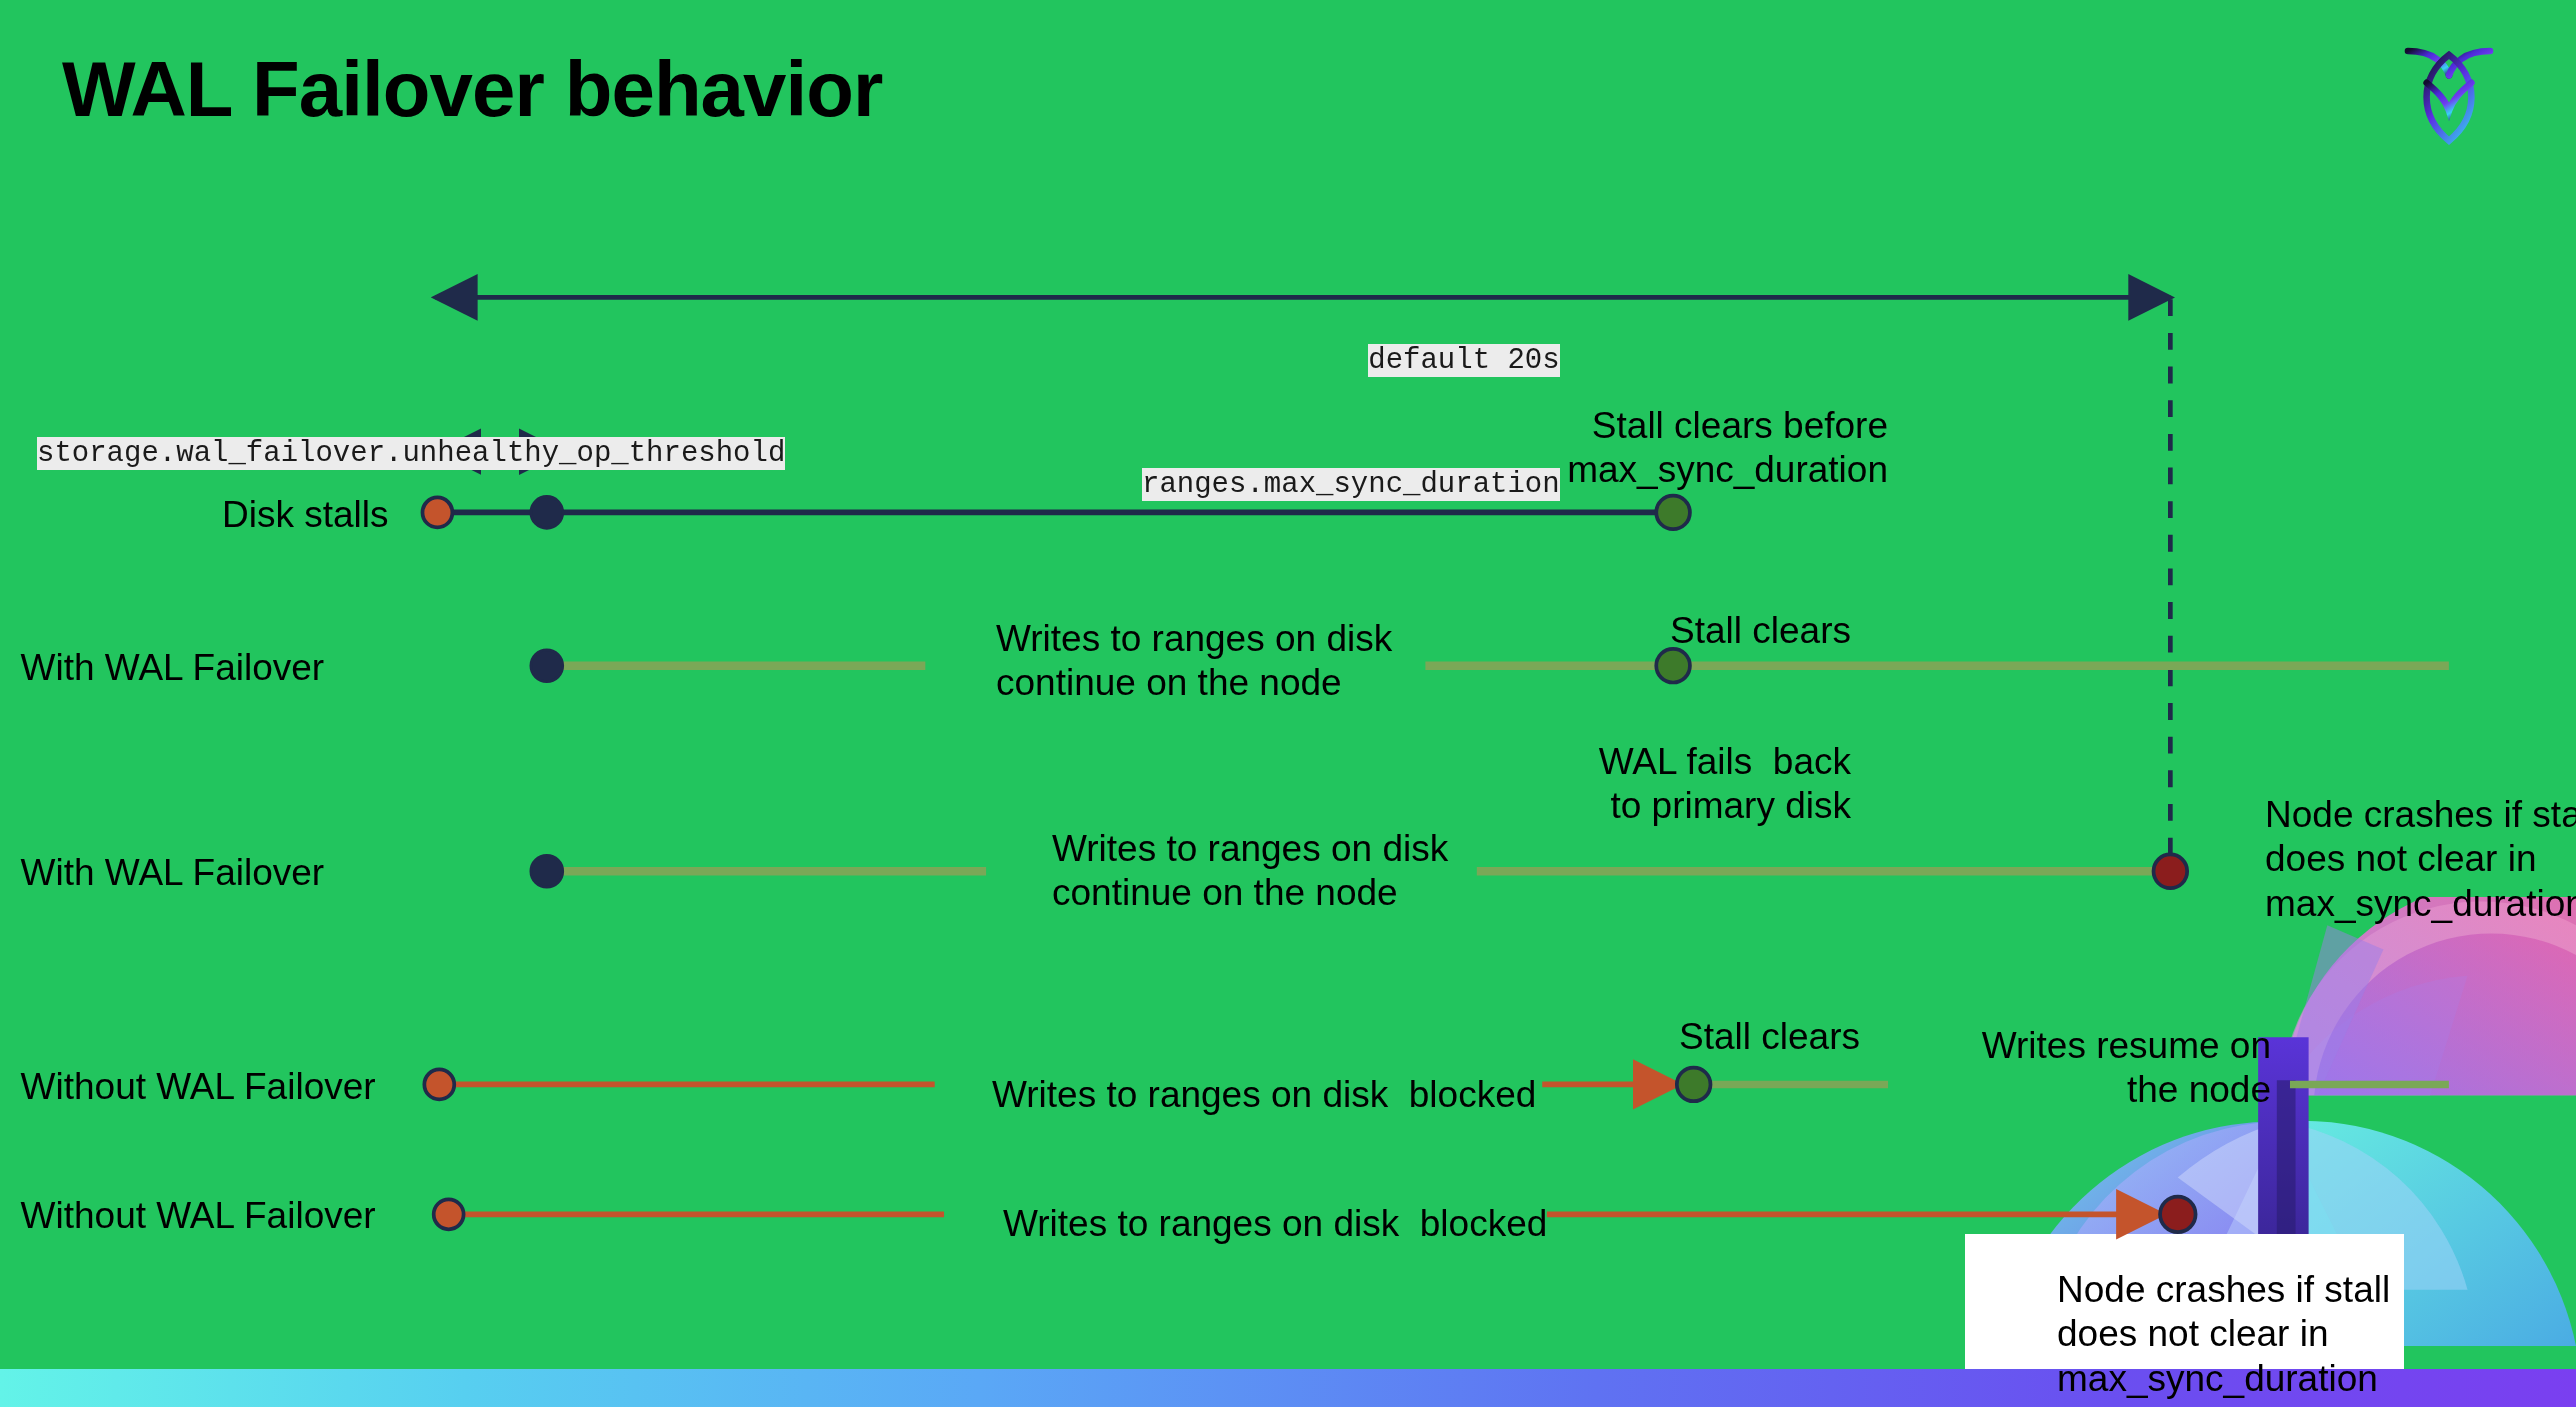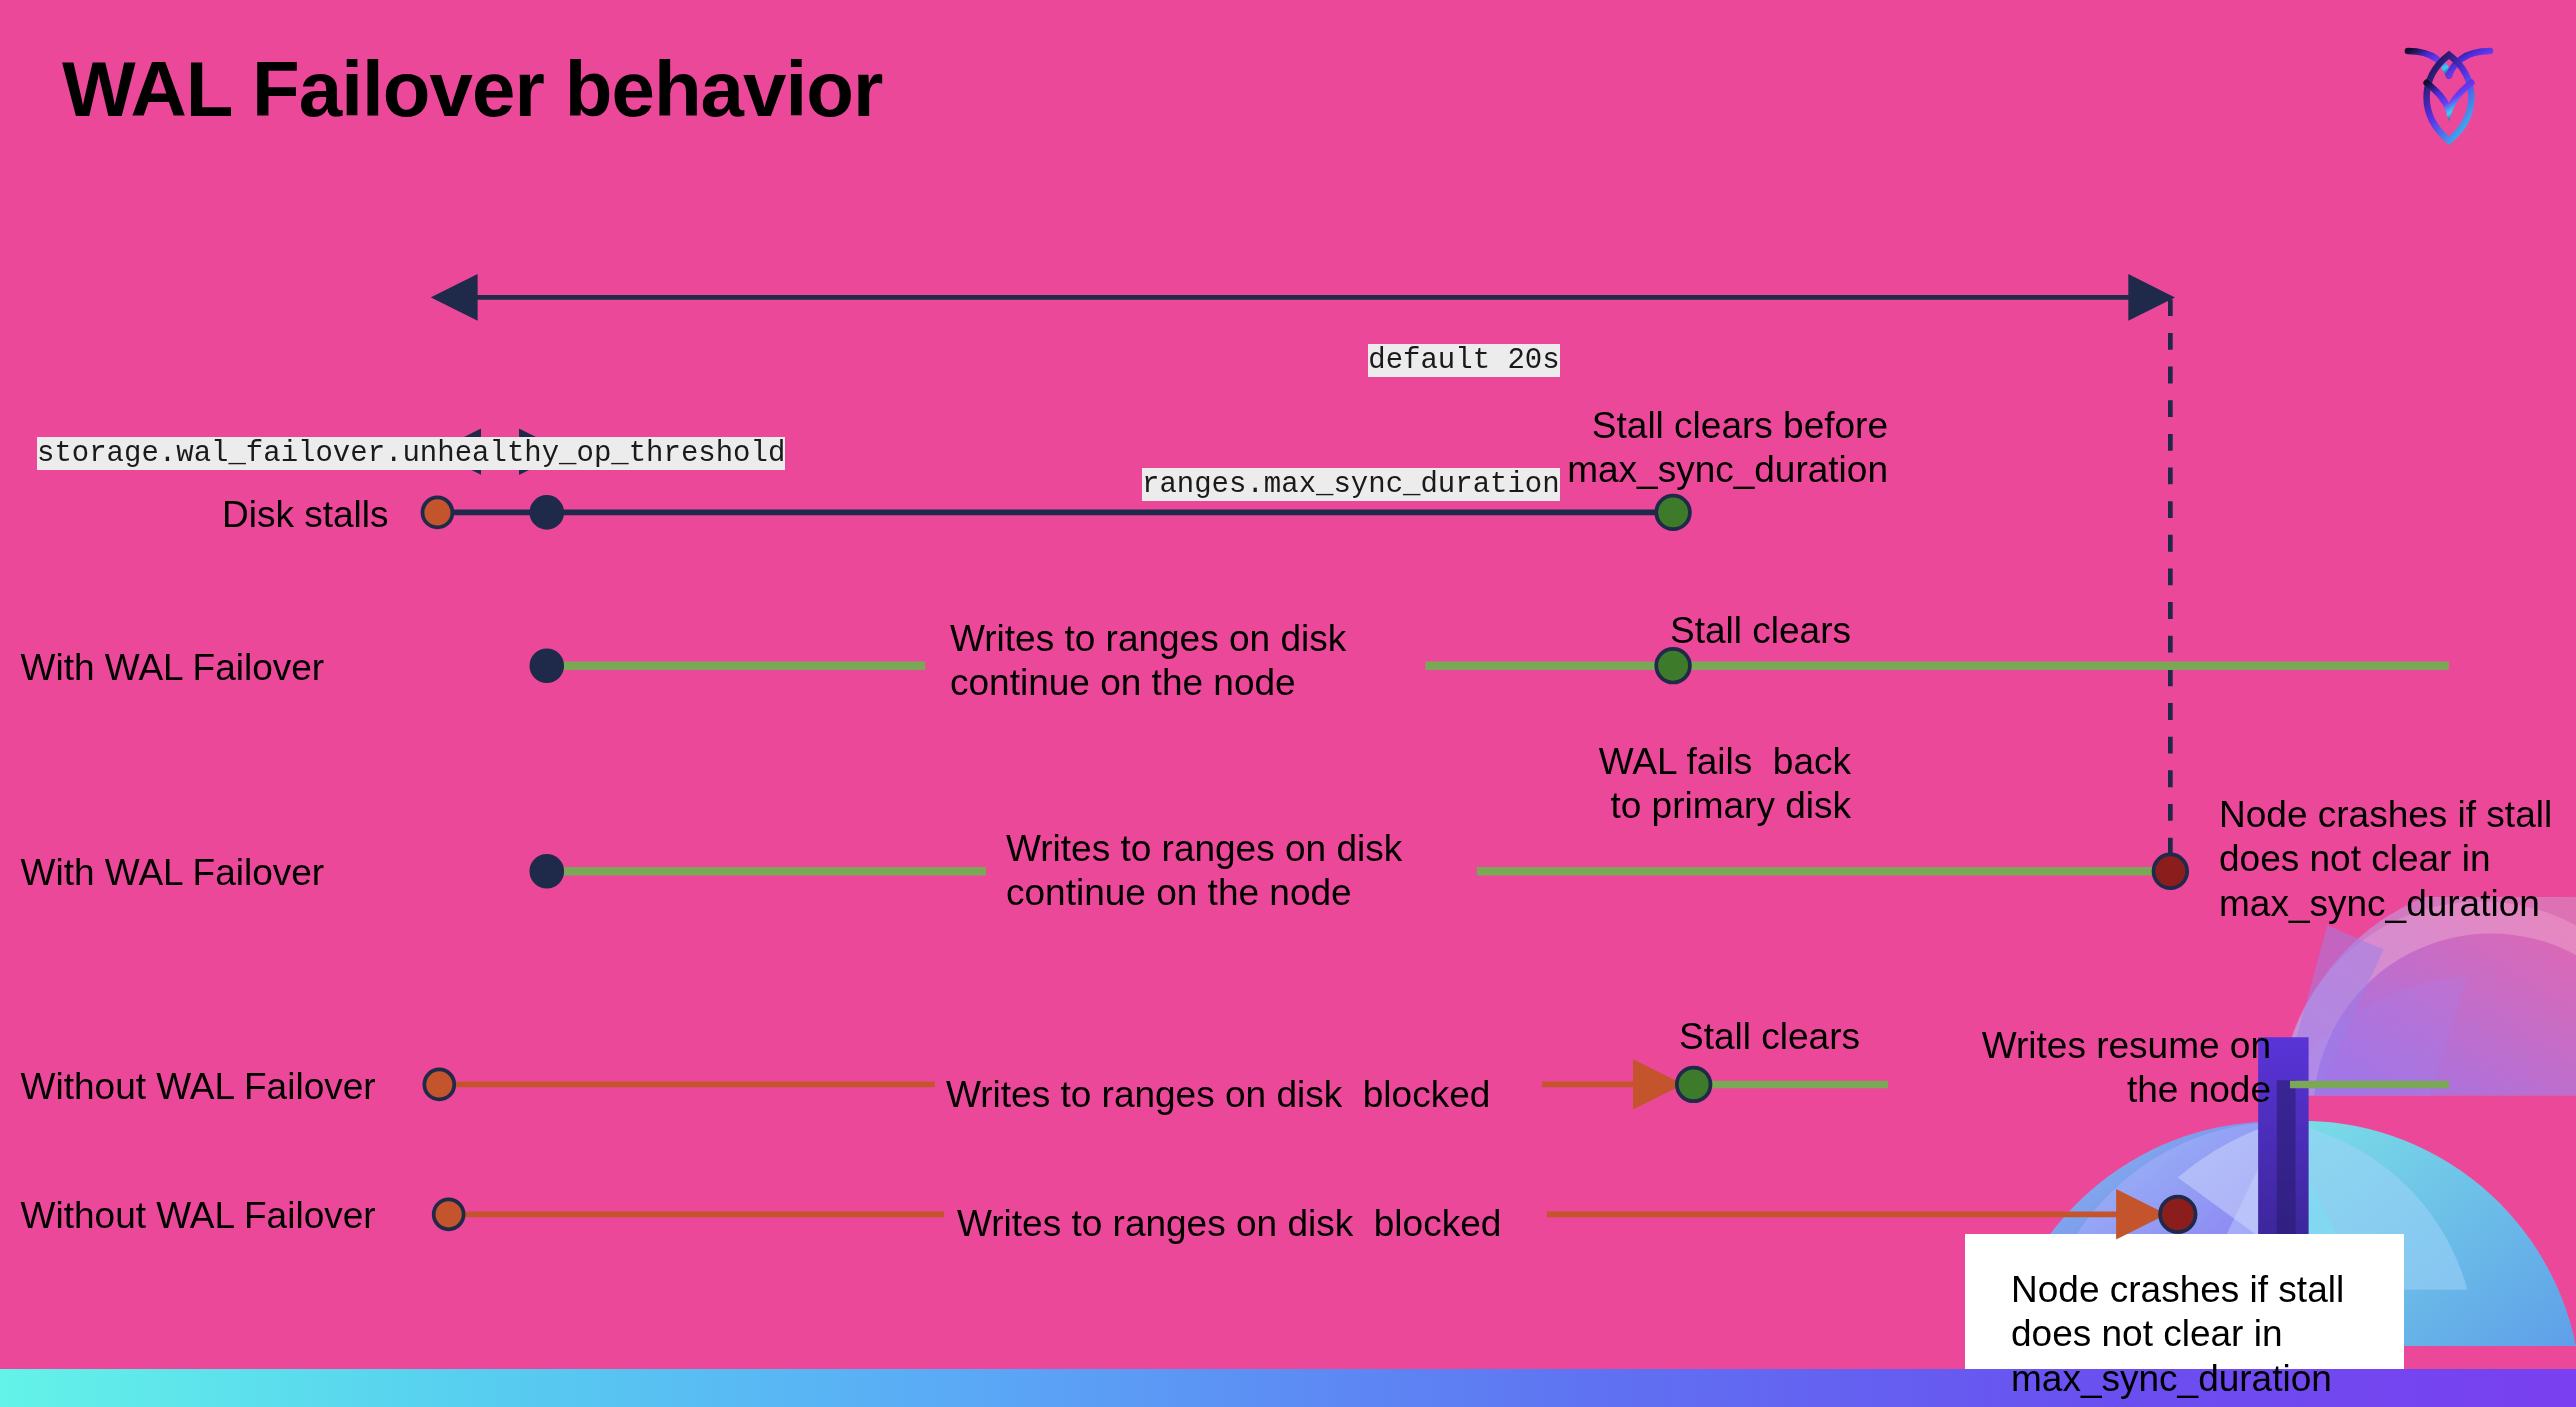"WAL Failover behavior" #slide { background: #ec4899 -> #22c55e }
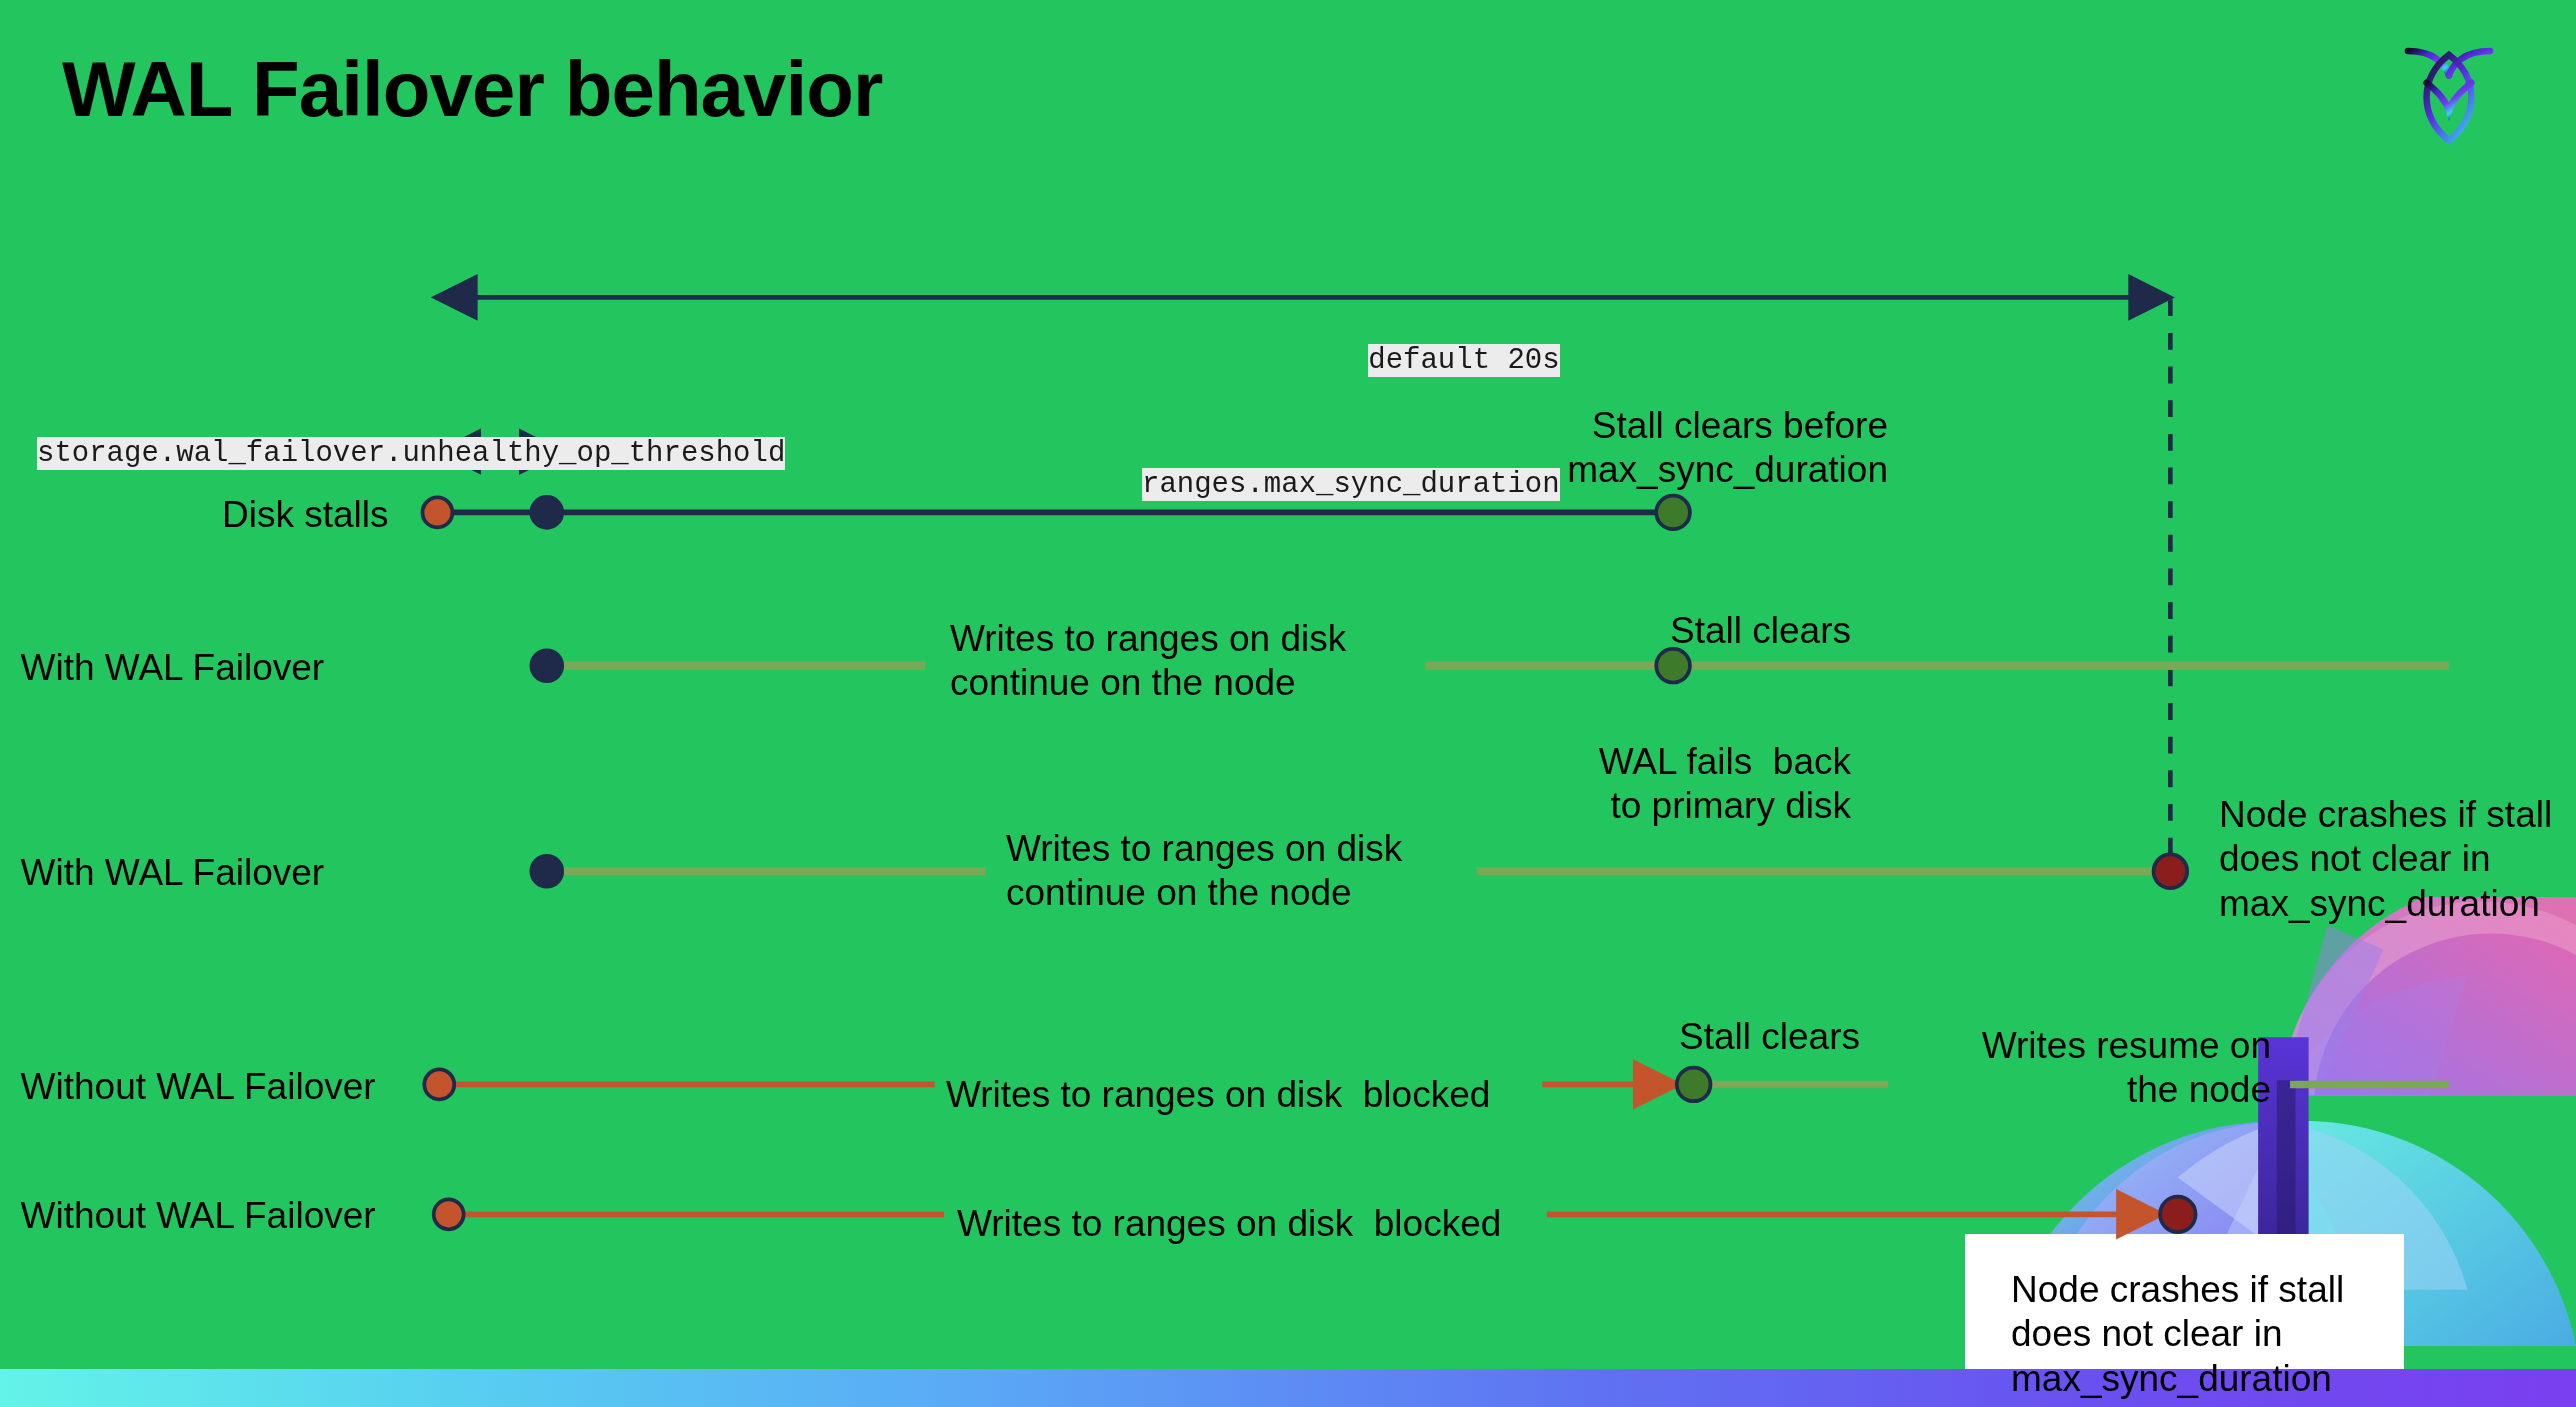"Writes to ranges on disk" .lbl.l { margin-left: none -> 46px }
